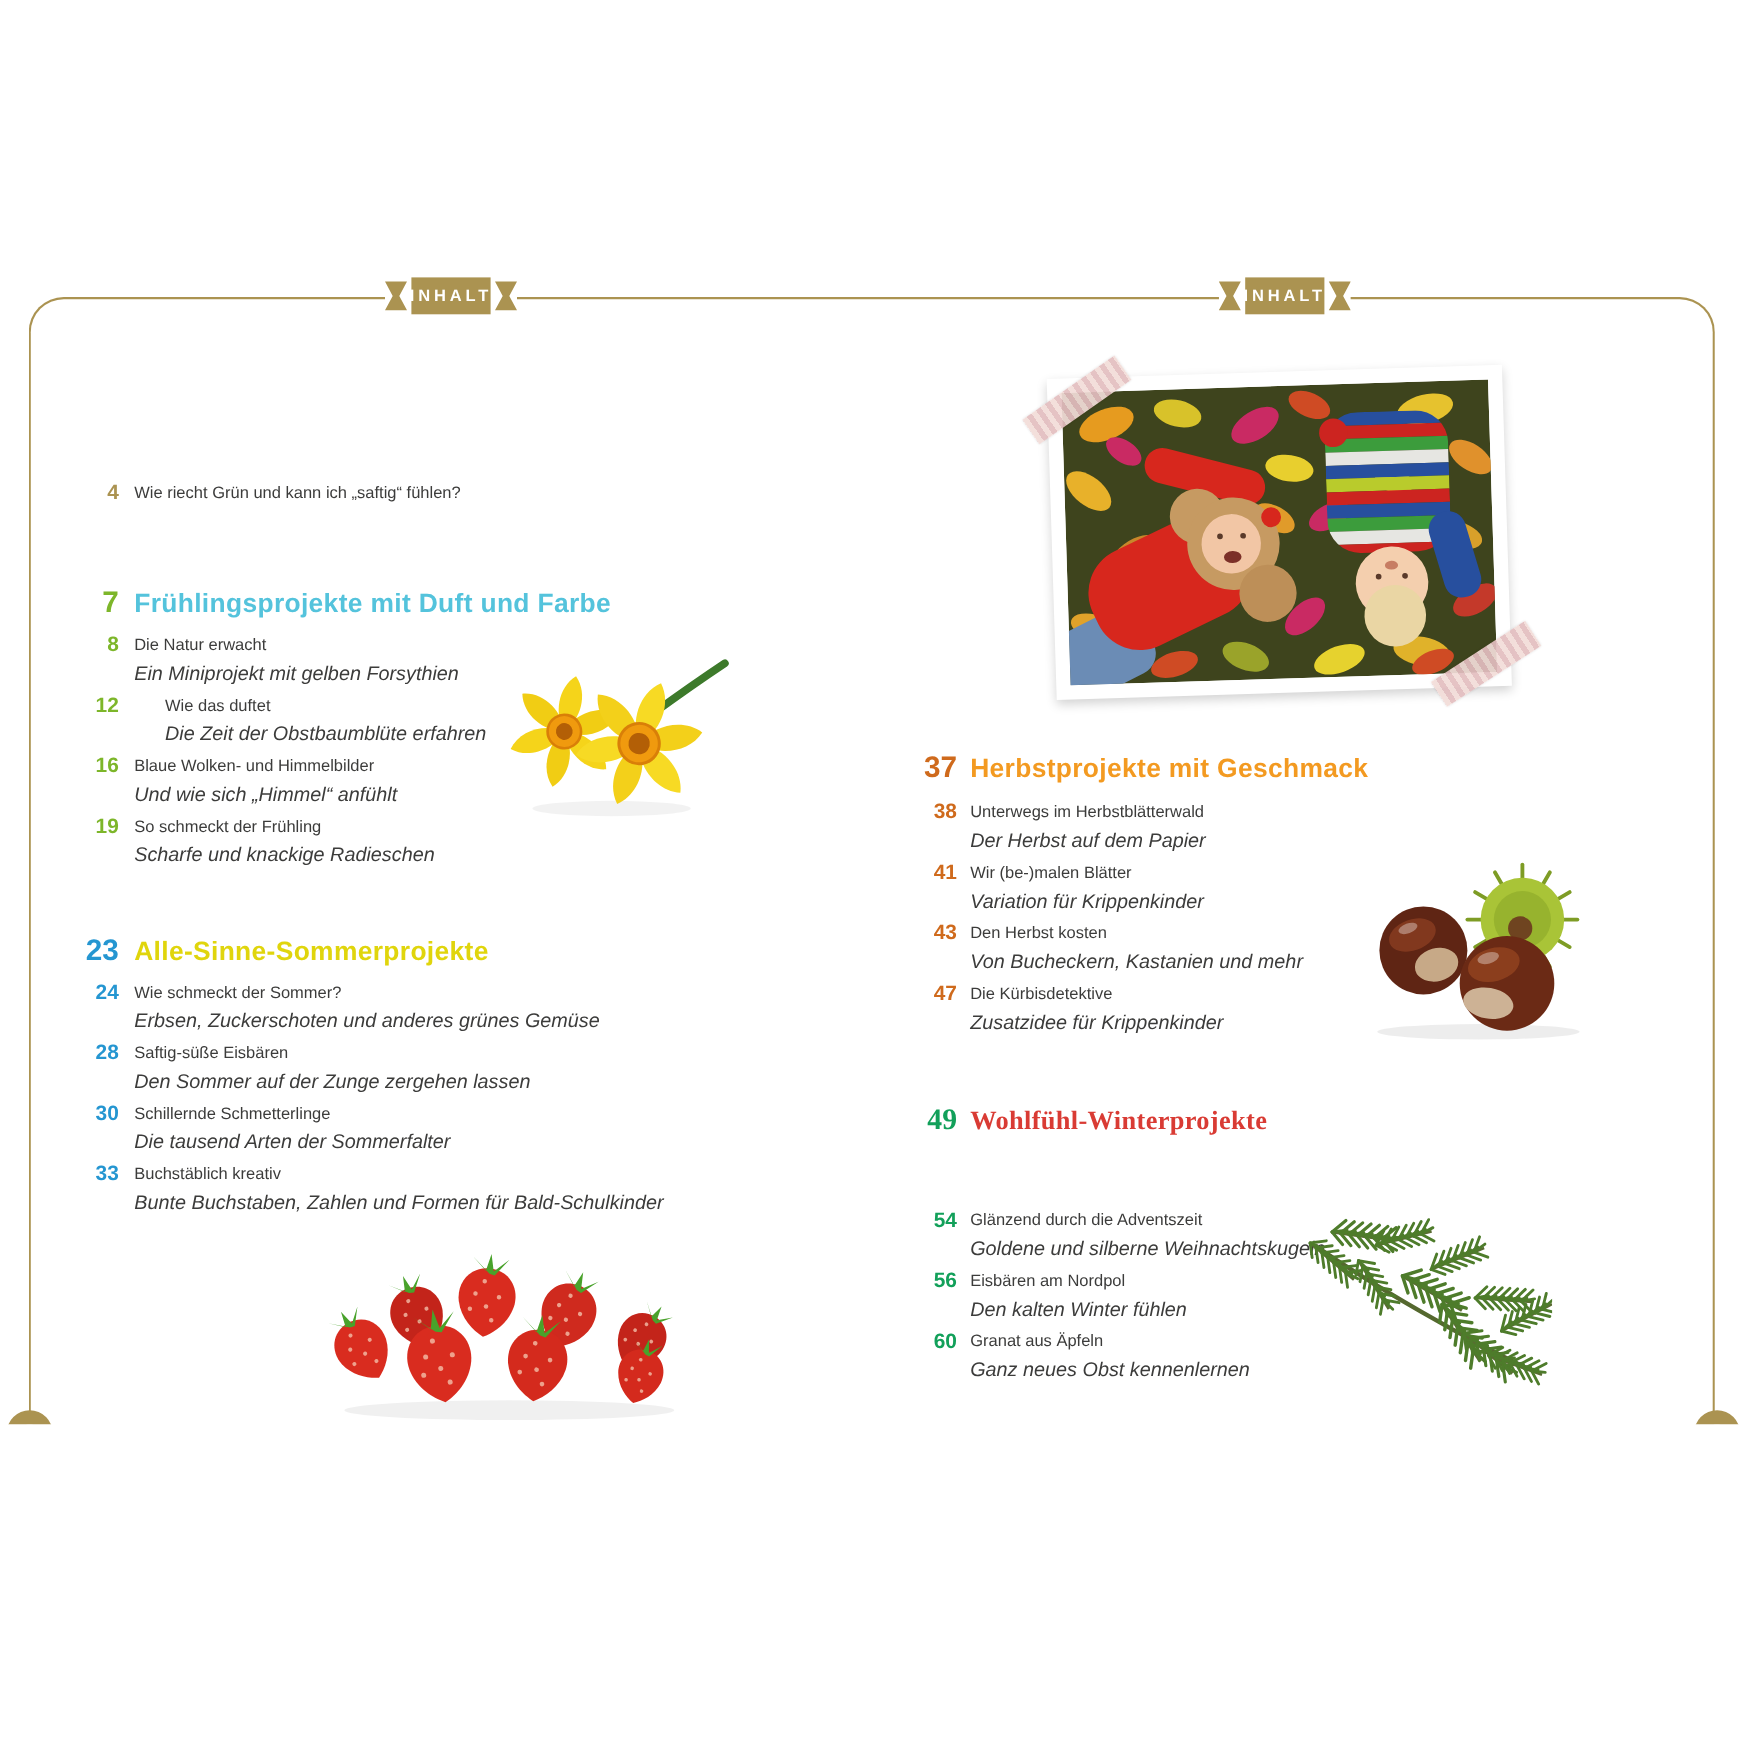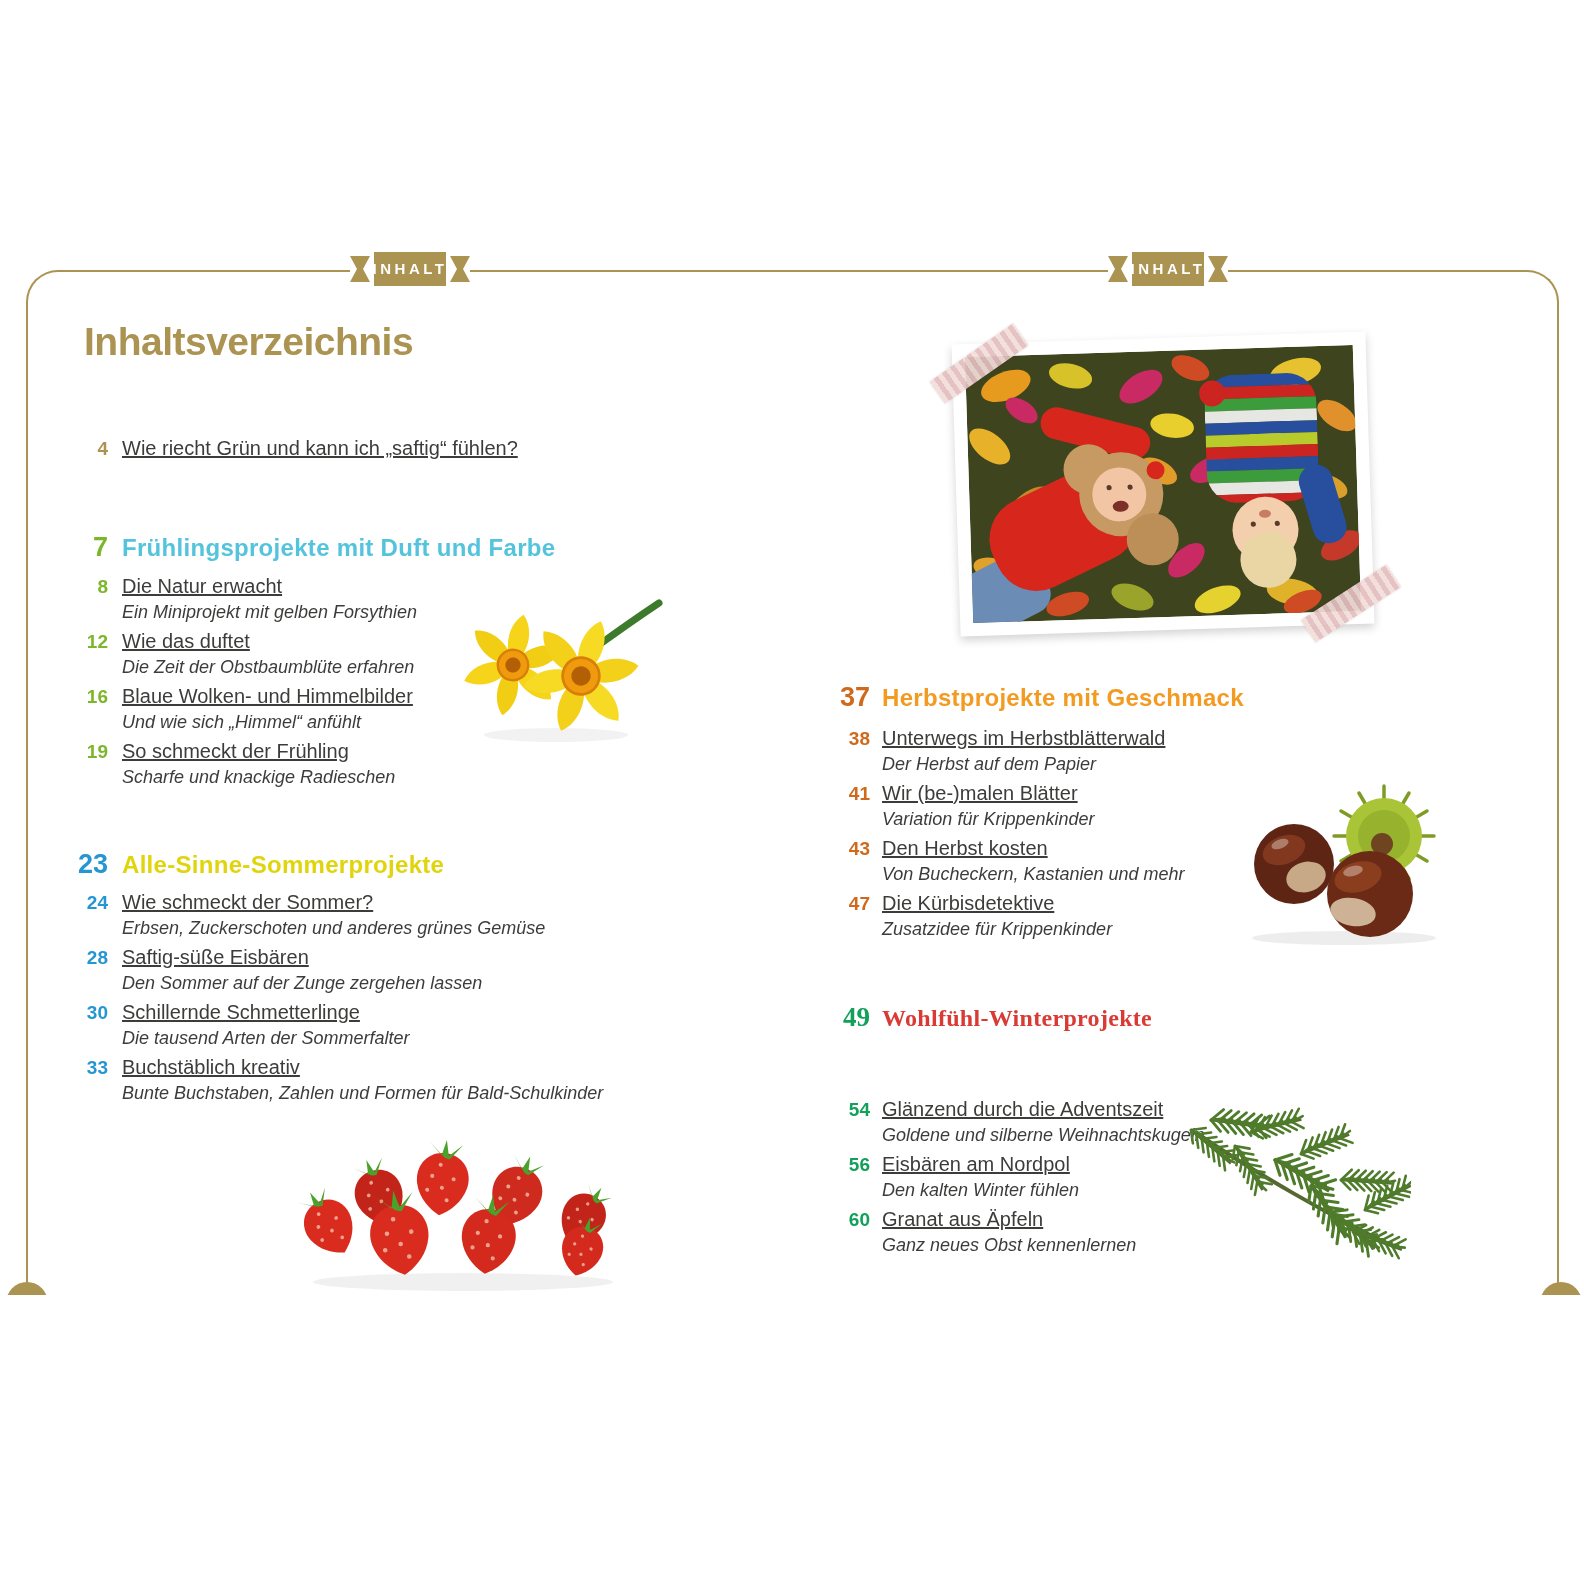"Inhaltsverzeichnis" div.doc-title { html: <div>Inhaltsverzeichnis</div> -> none }
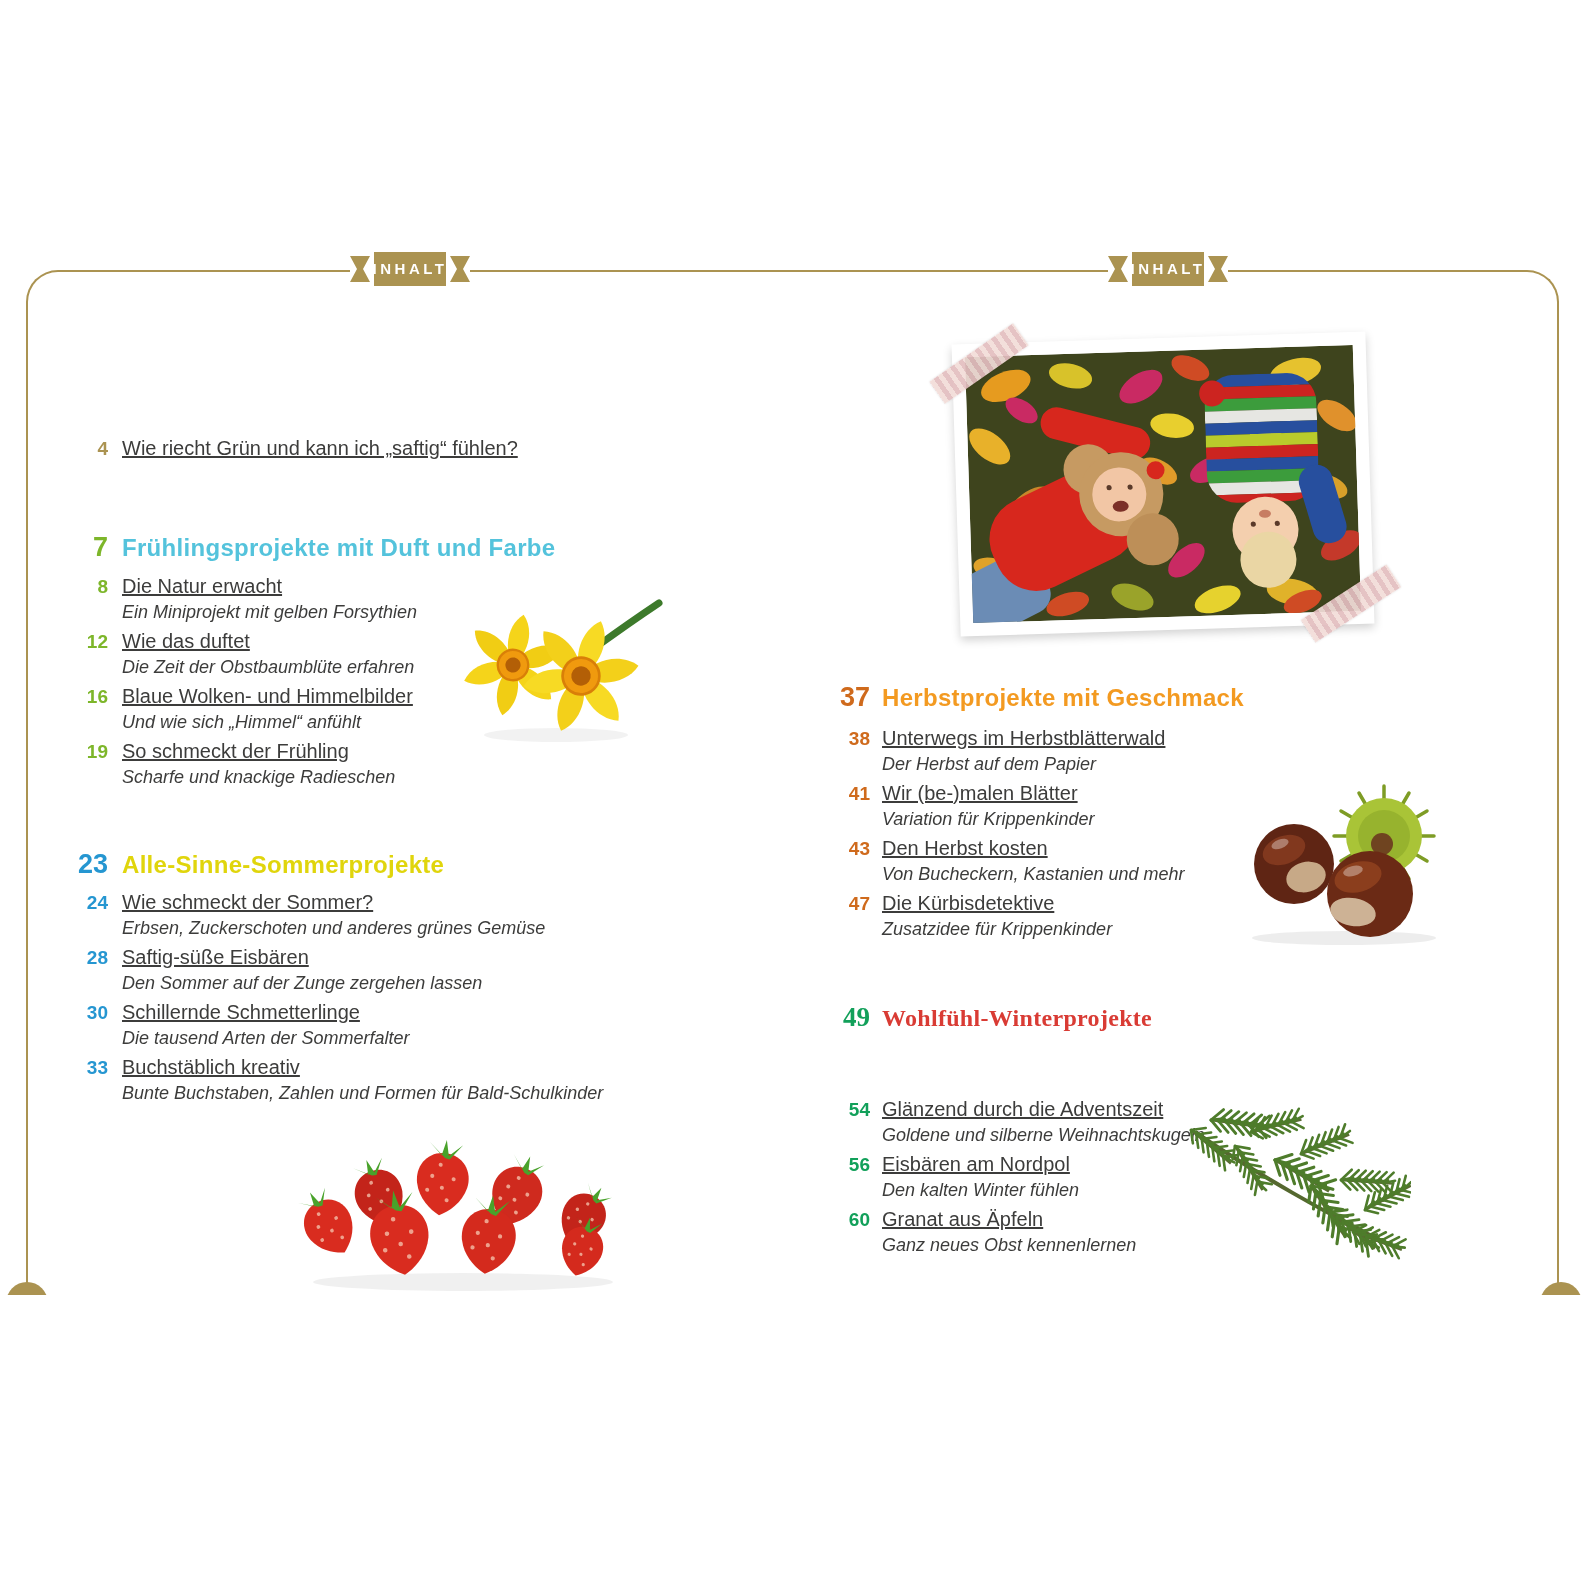"Wie riecht Grün und kann" .row .t { font-size: 20px -> 15px; text-decoration: underline -> none }
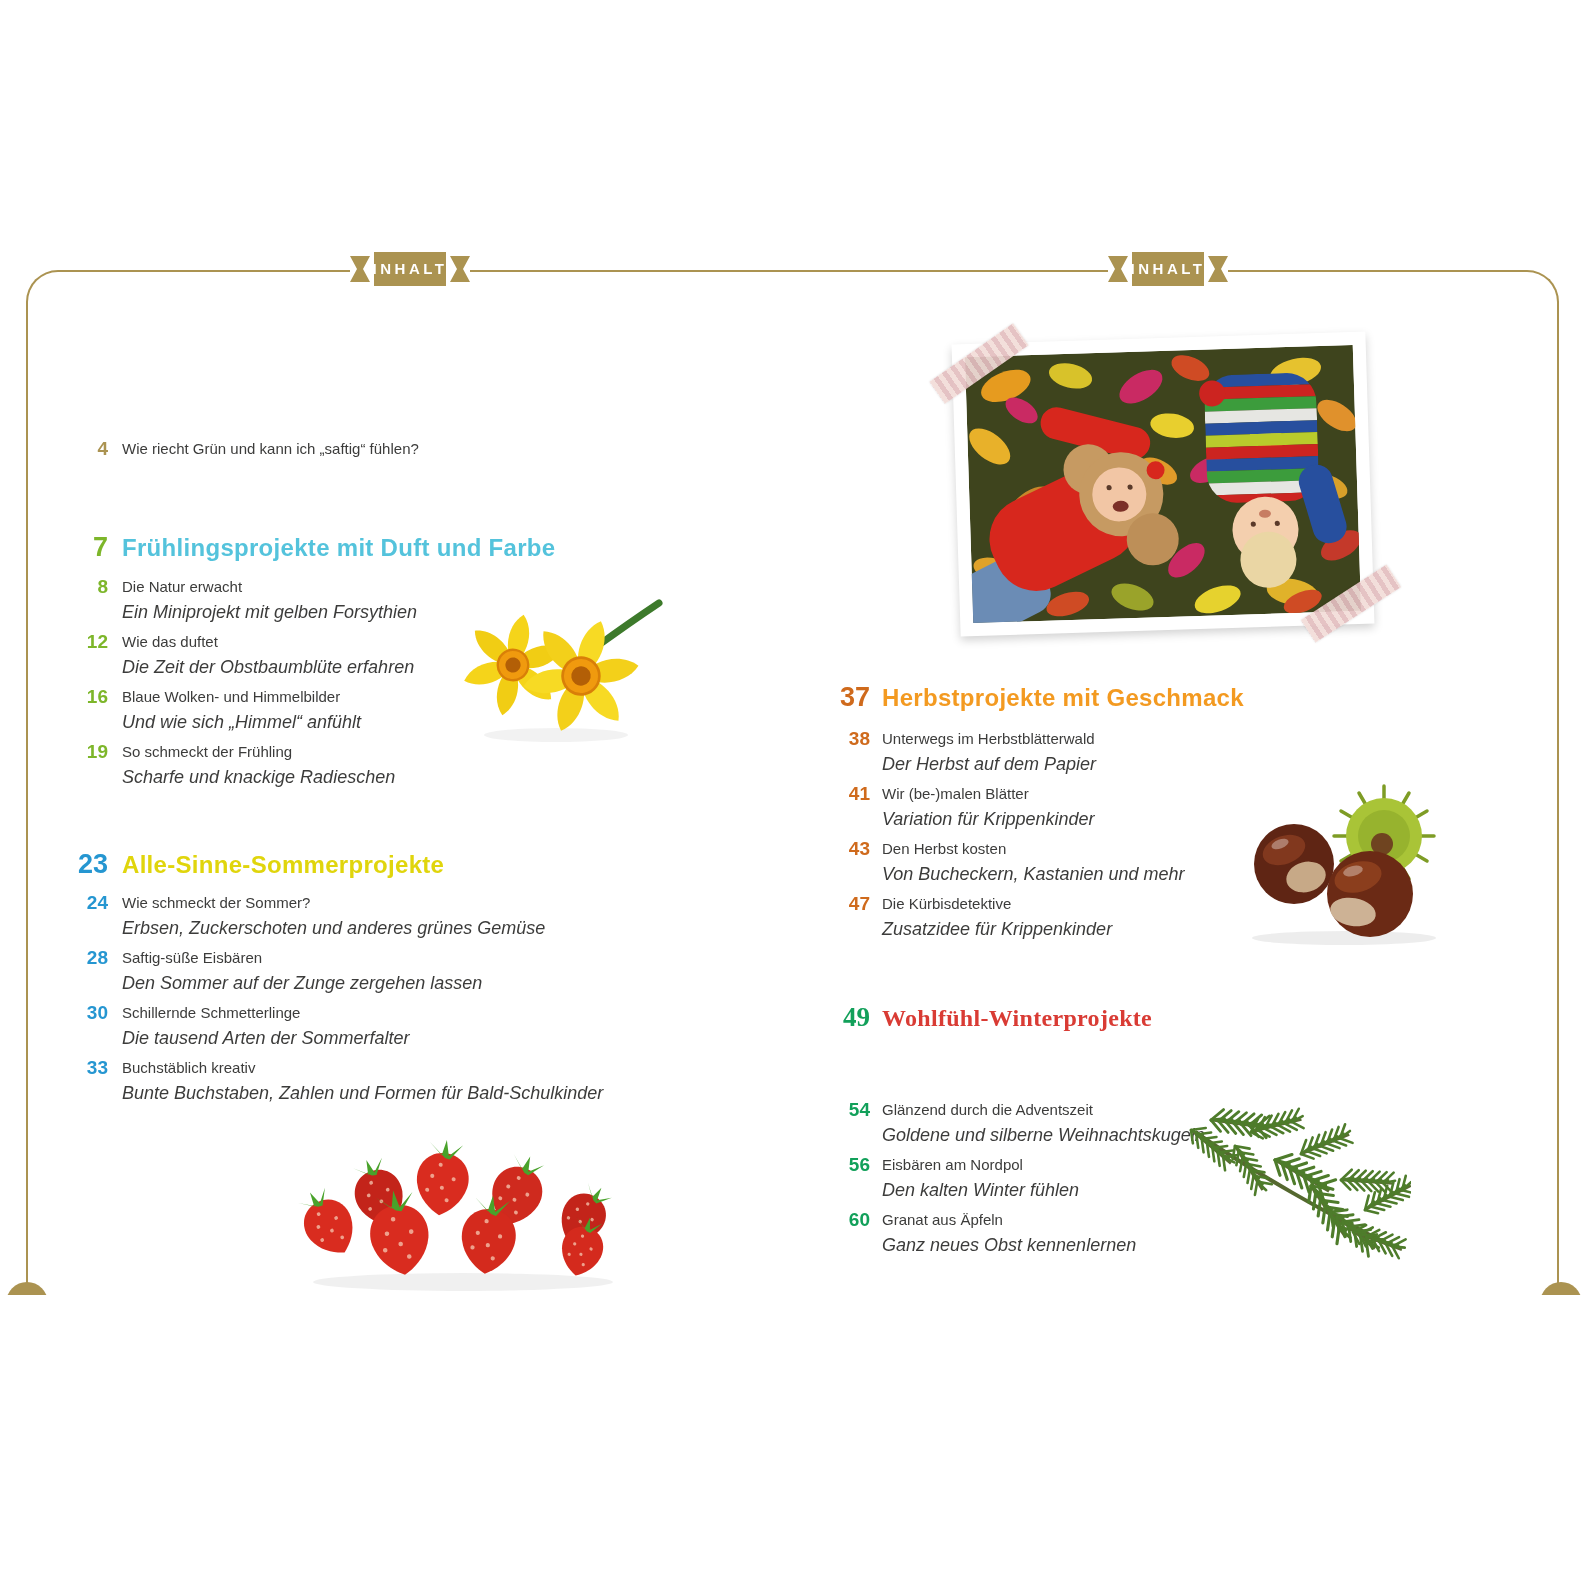"12" div.row { gap: none -> 28px }
